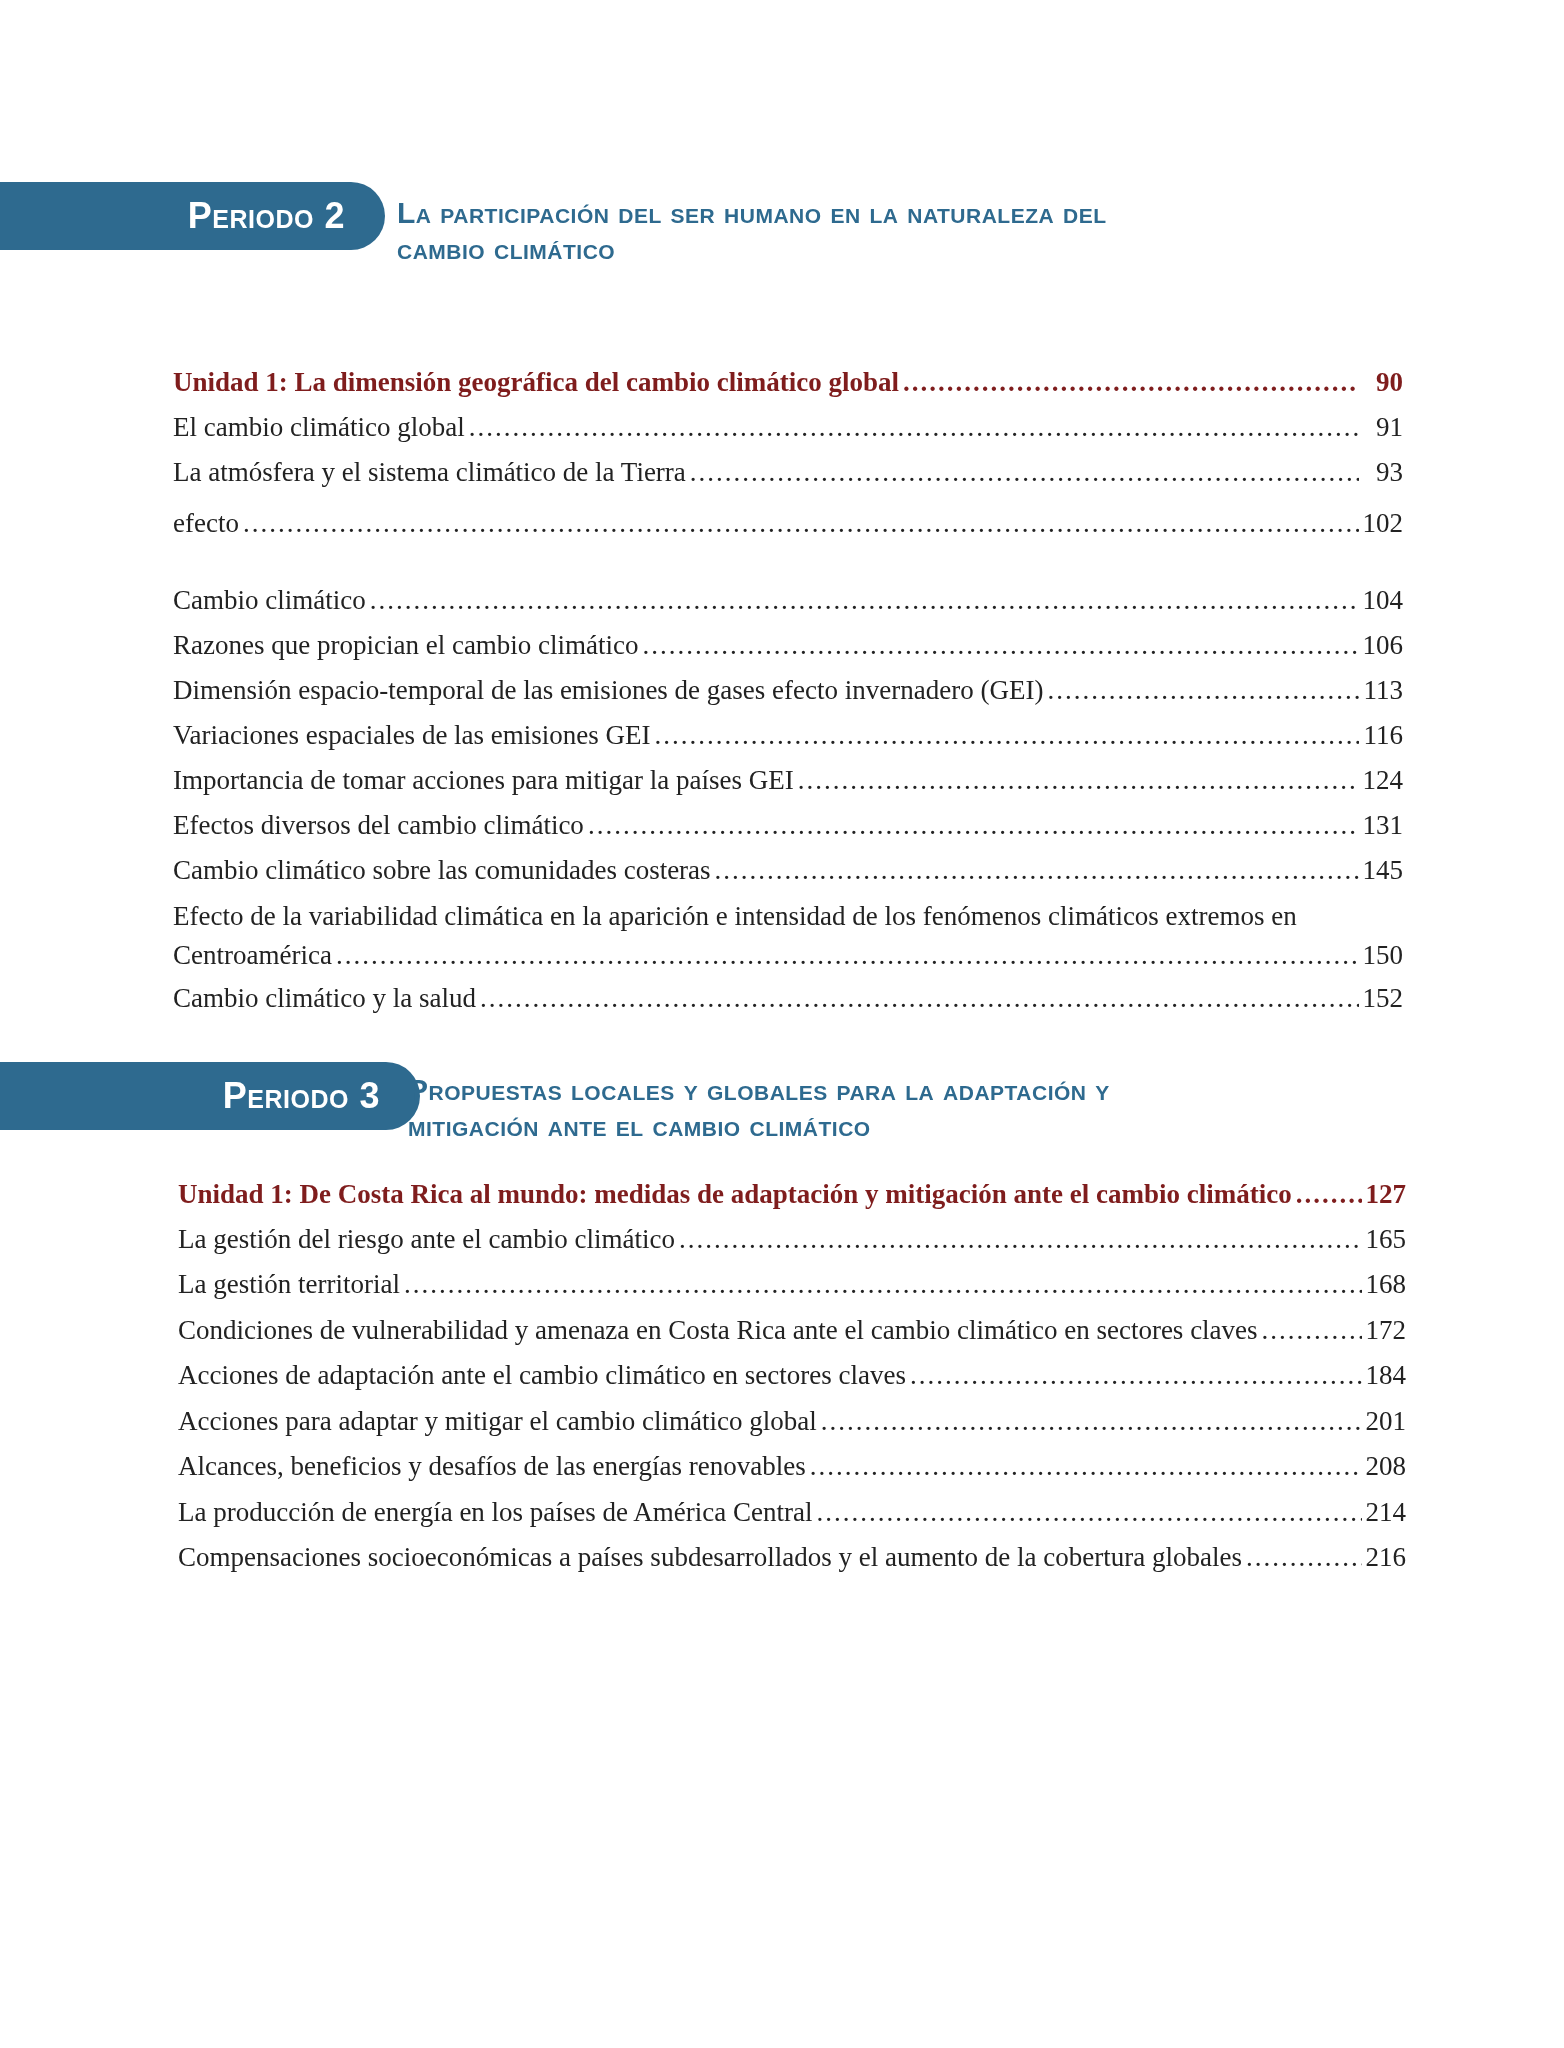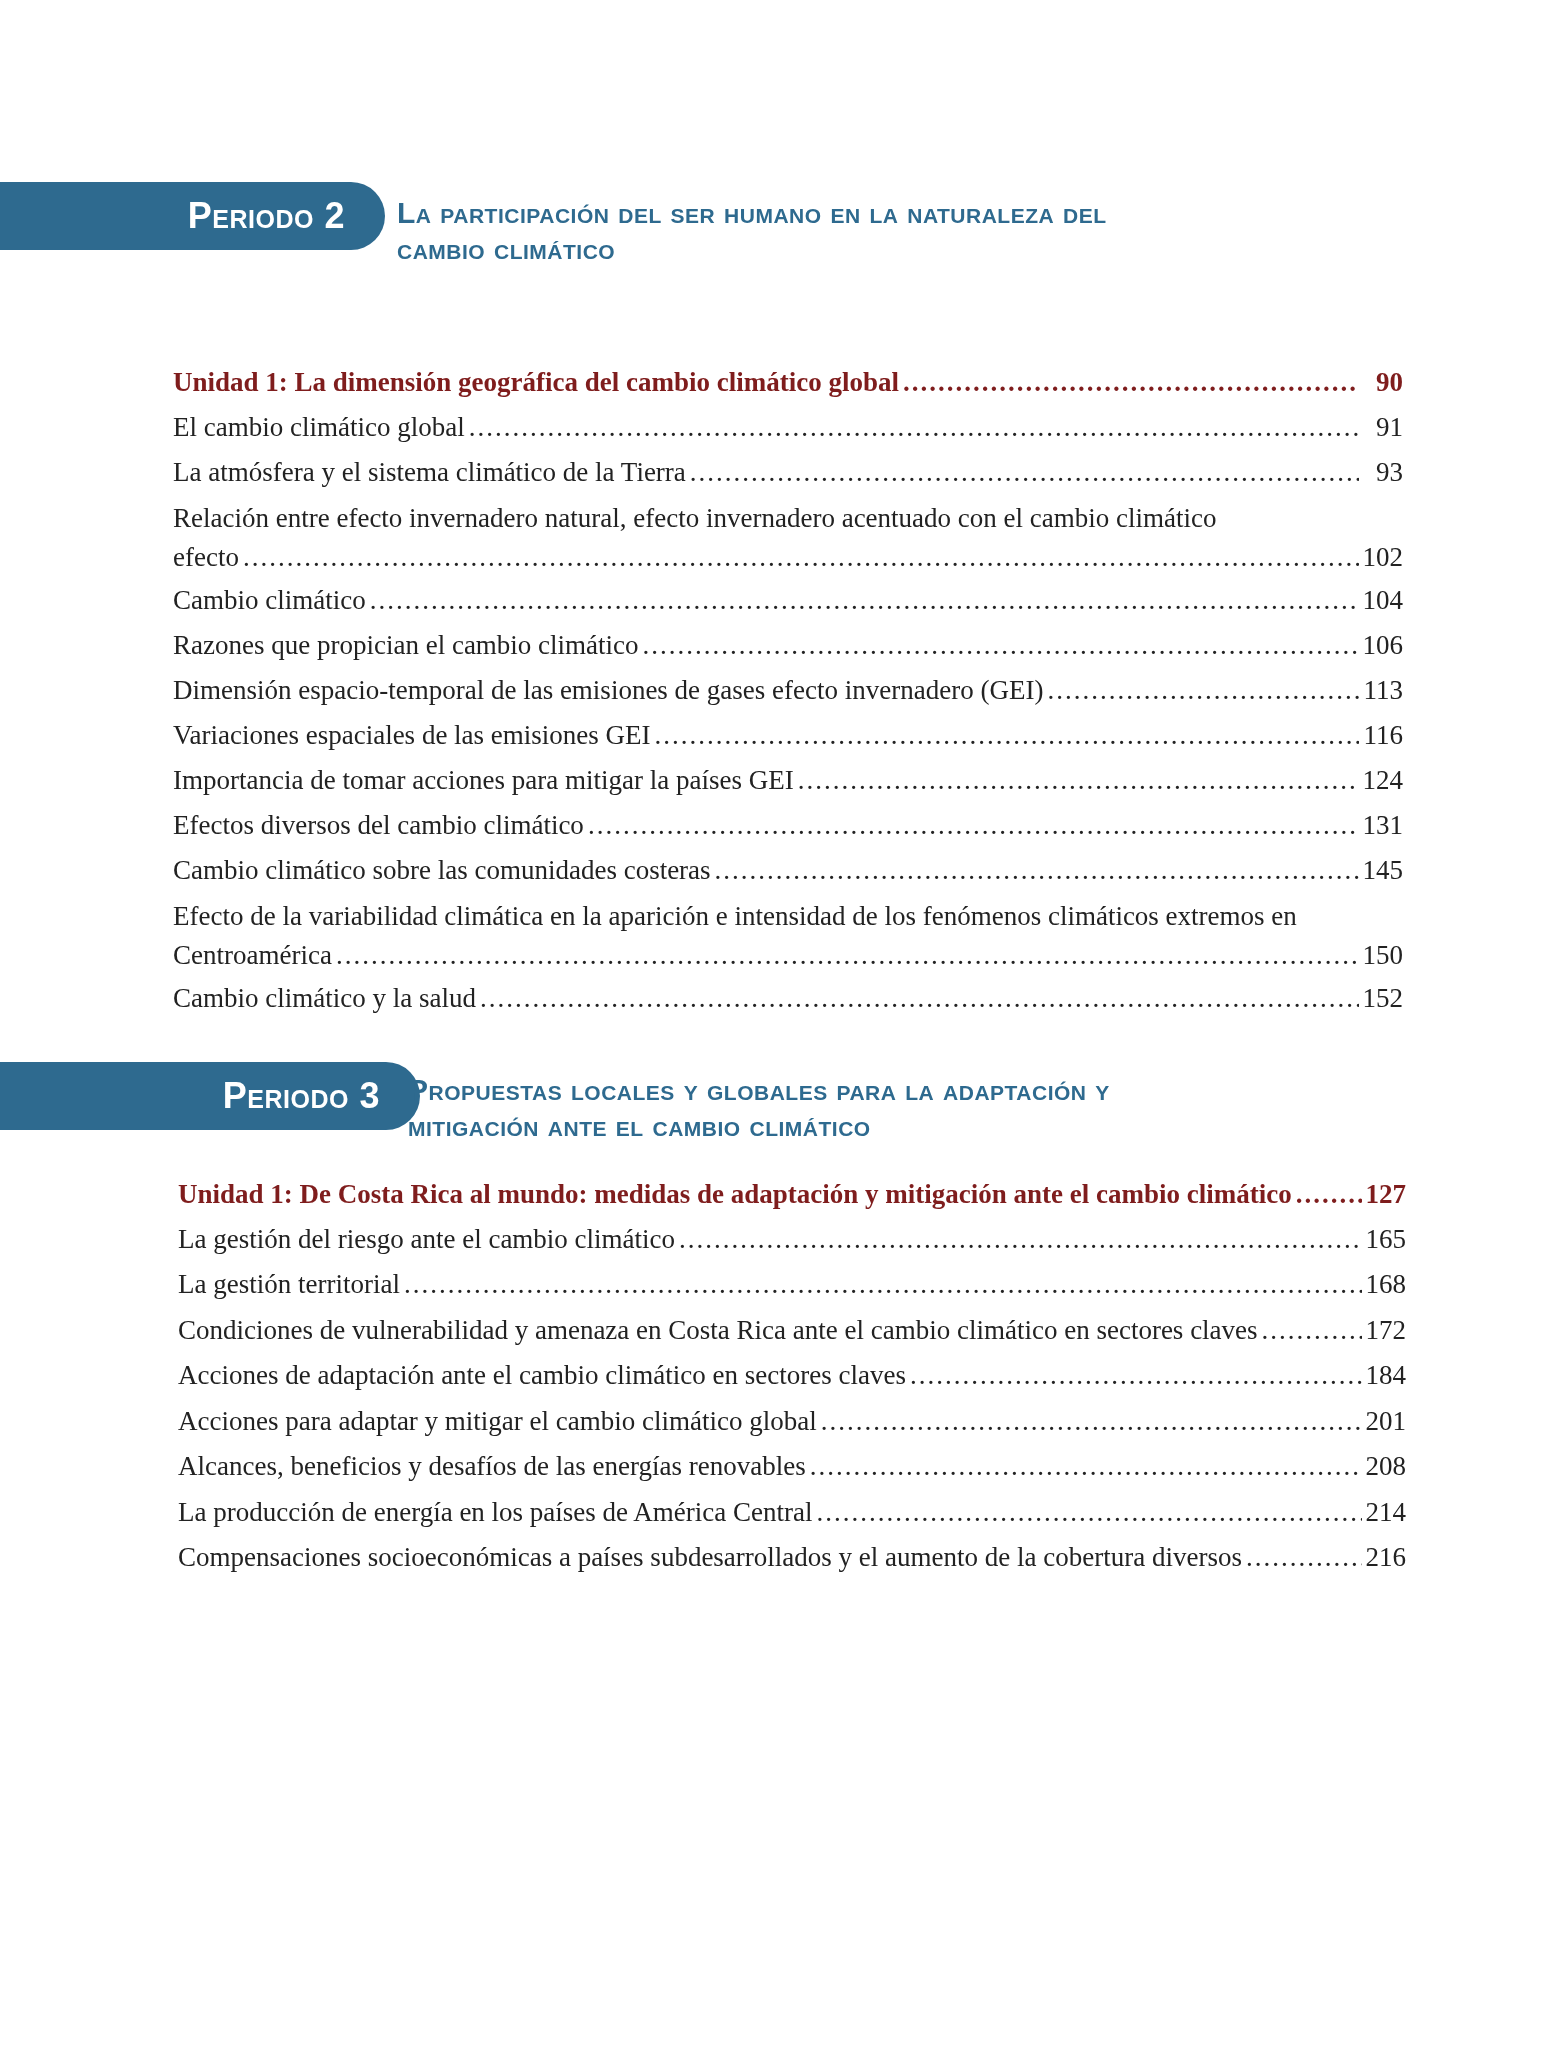"Relación entre efecto invernadero" div.line1 { html: <div>Relación entre efecto invernadero natural, efecto invernadero acentuado con el cambio climático</div> -> none }
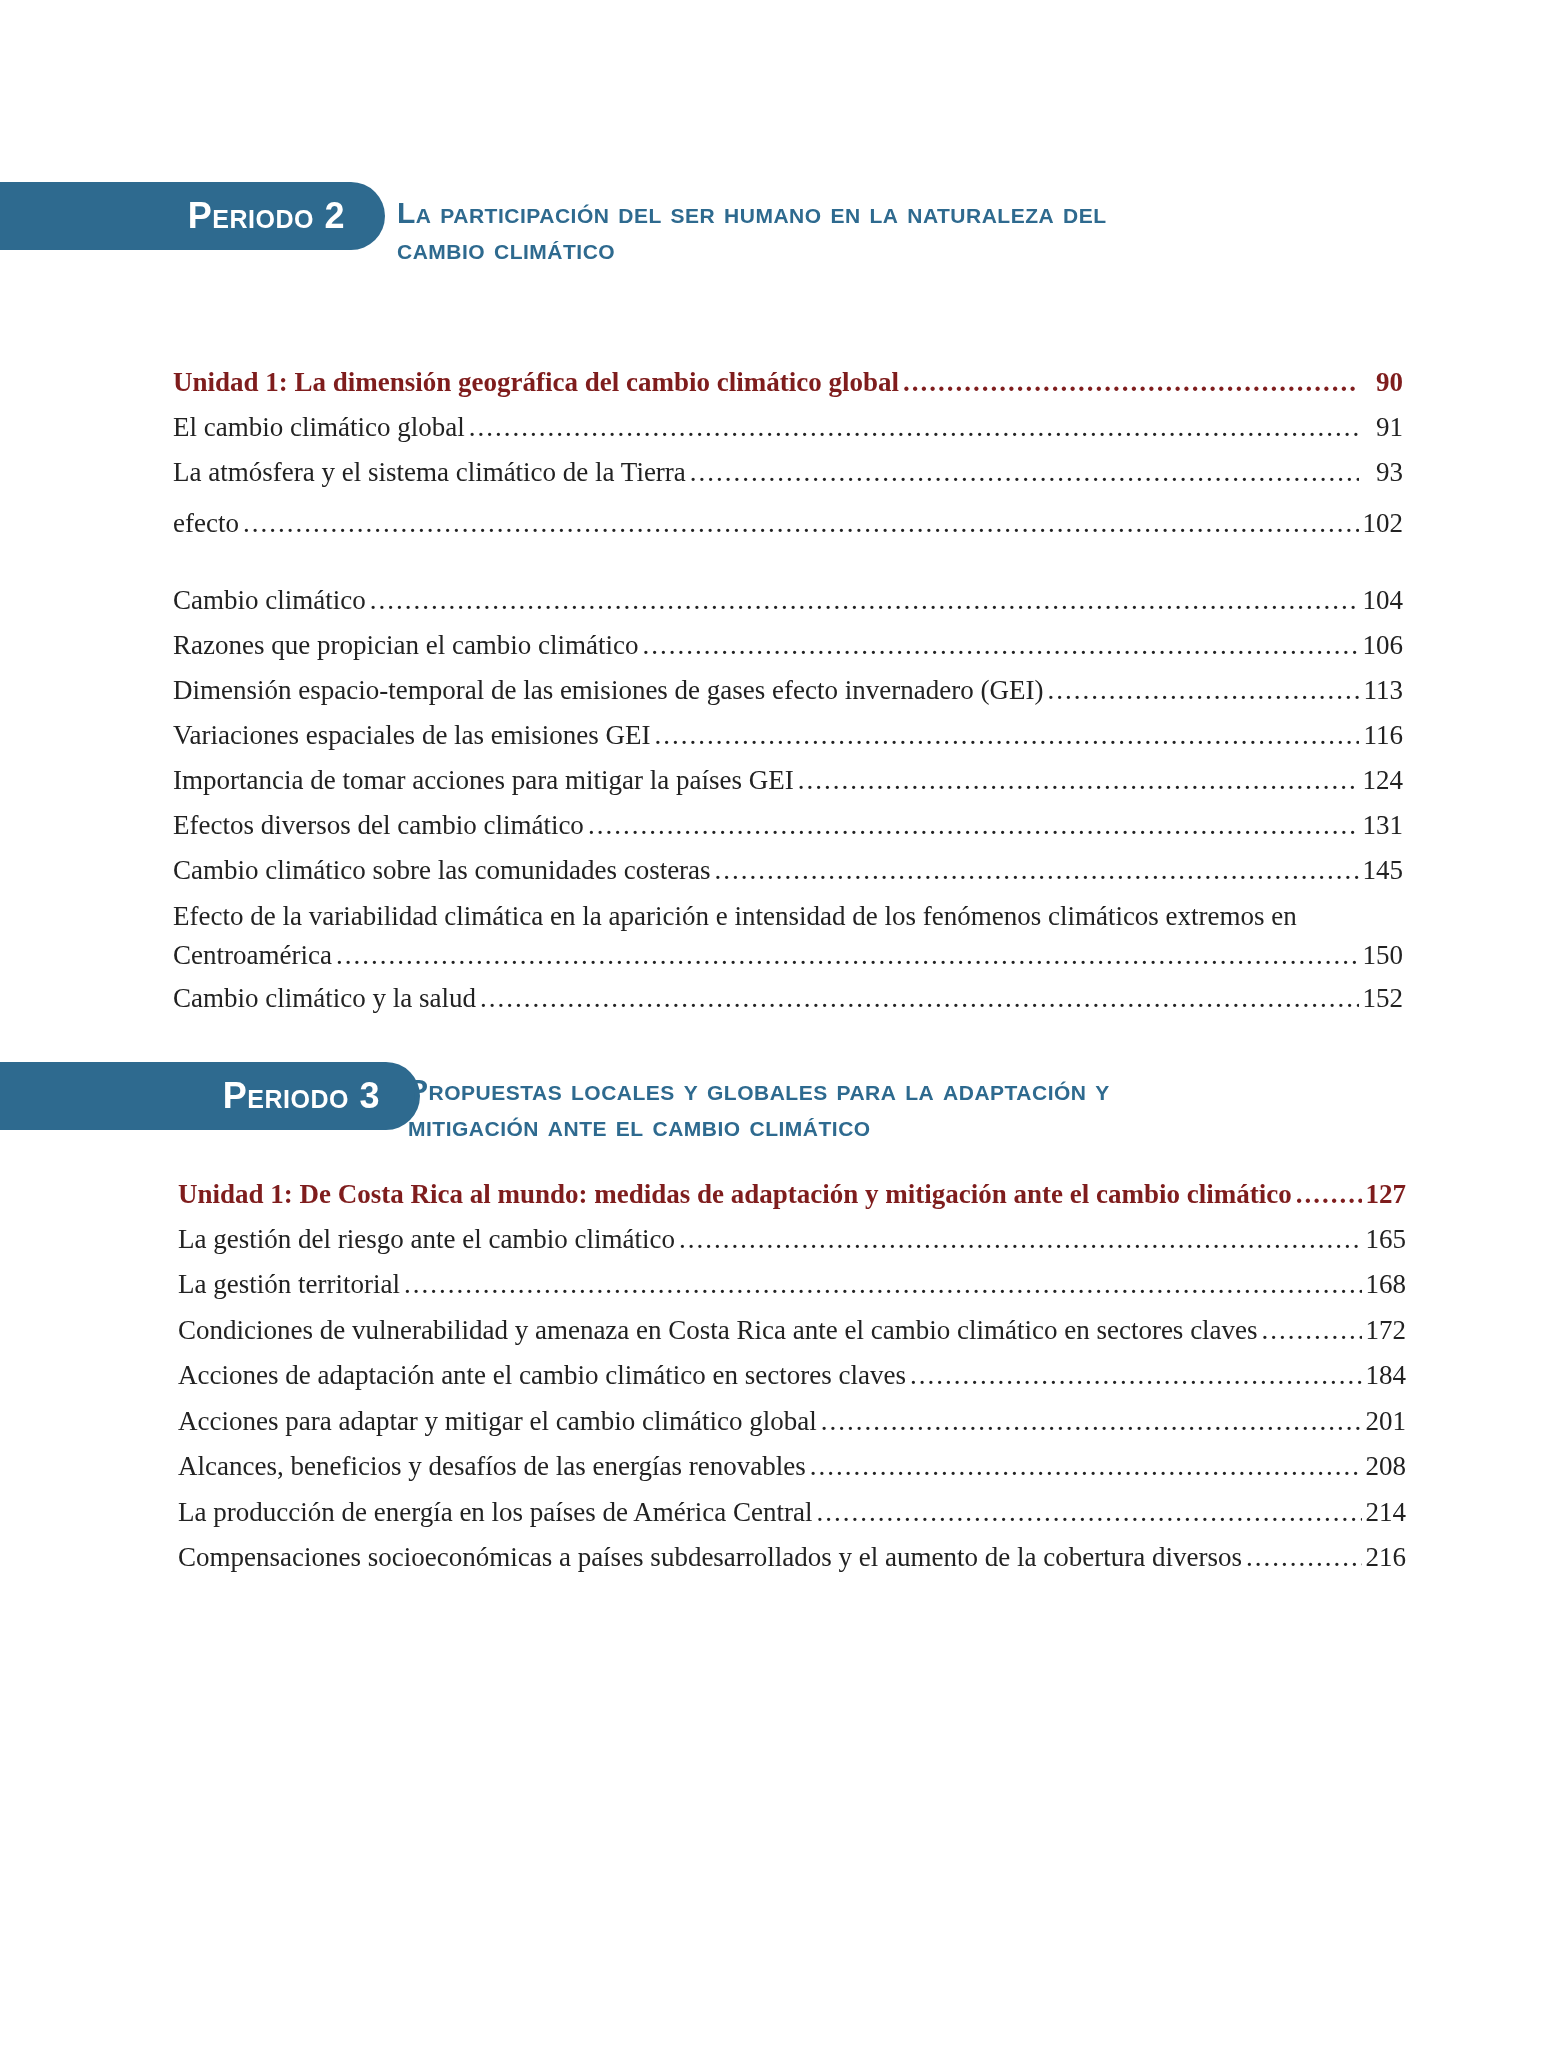"Compensaciones socioeconómicas a países" span.t { text: diversos -> globales }
